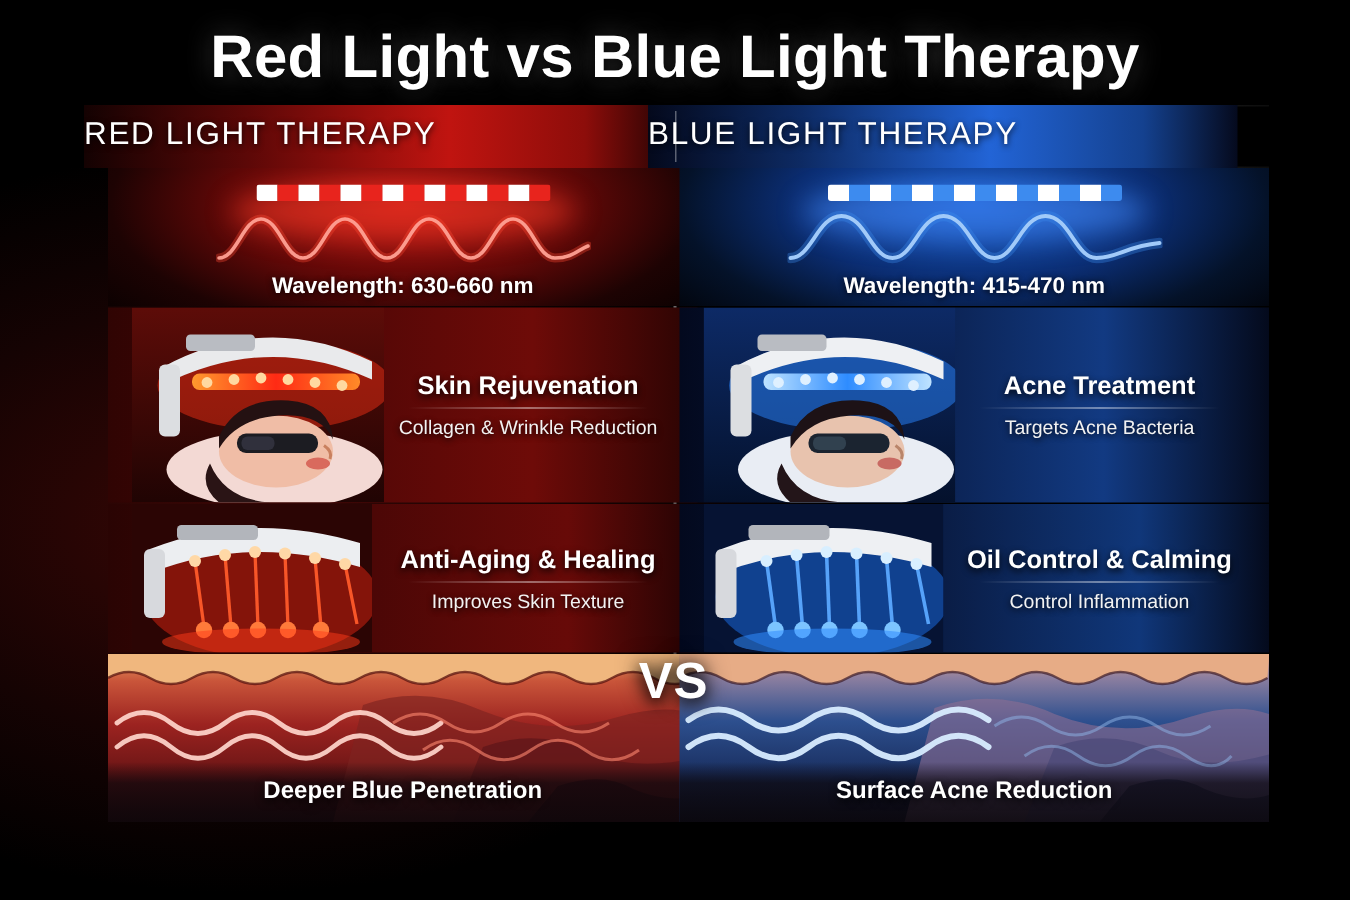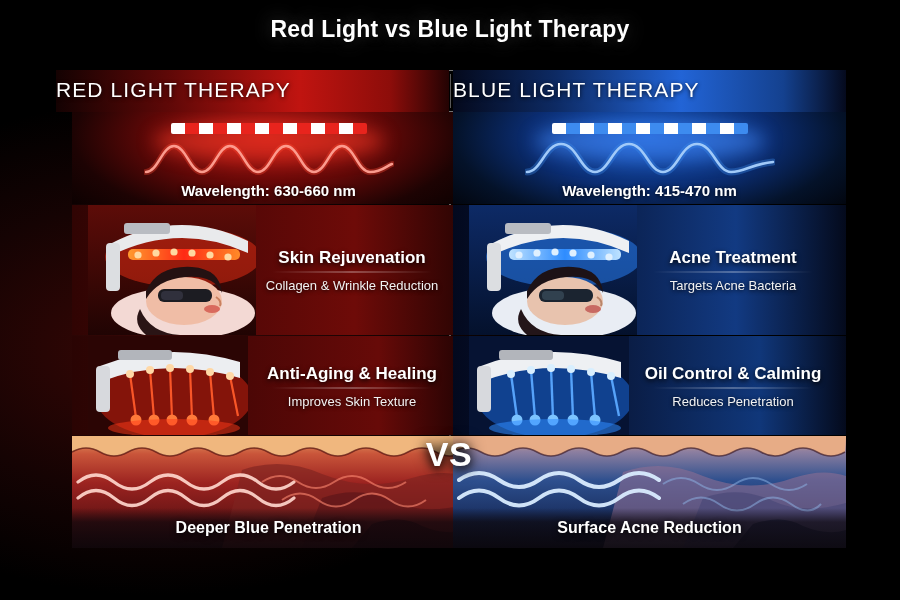"Red Light vs Blue Light" .title { font-size: 23px -> 40px }
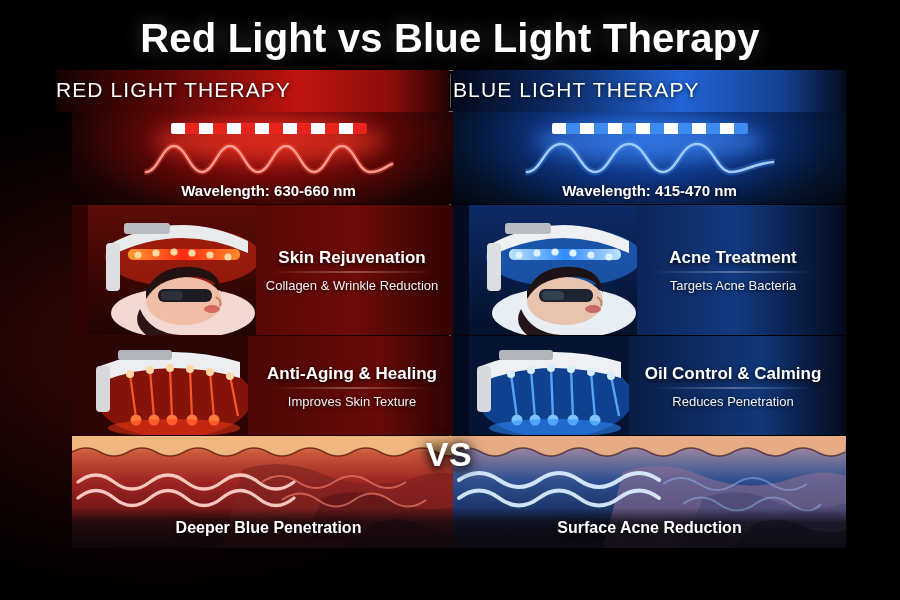"BLUE LIGHT THERAPY" .hdr.blue { left: 397px -> 376px }
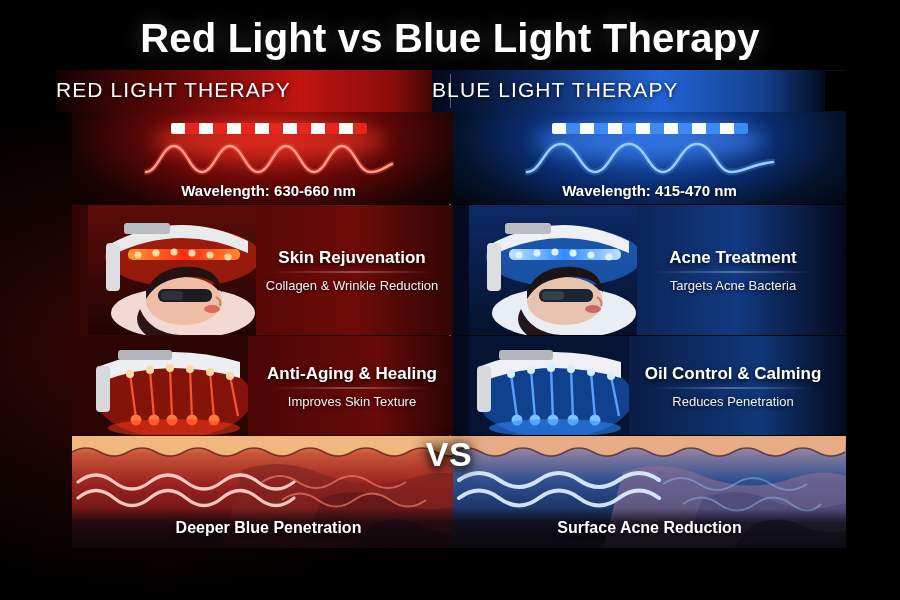"Reduces Penetration" div.t2 { text: Reduces Penetration -> Control Inflammation }
